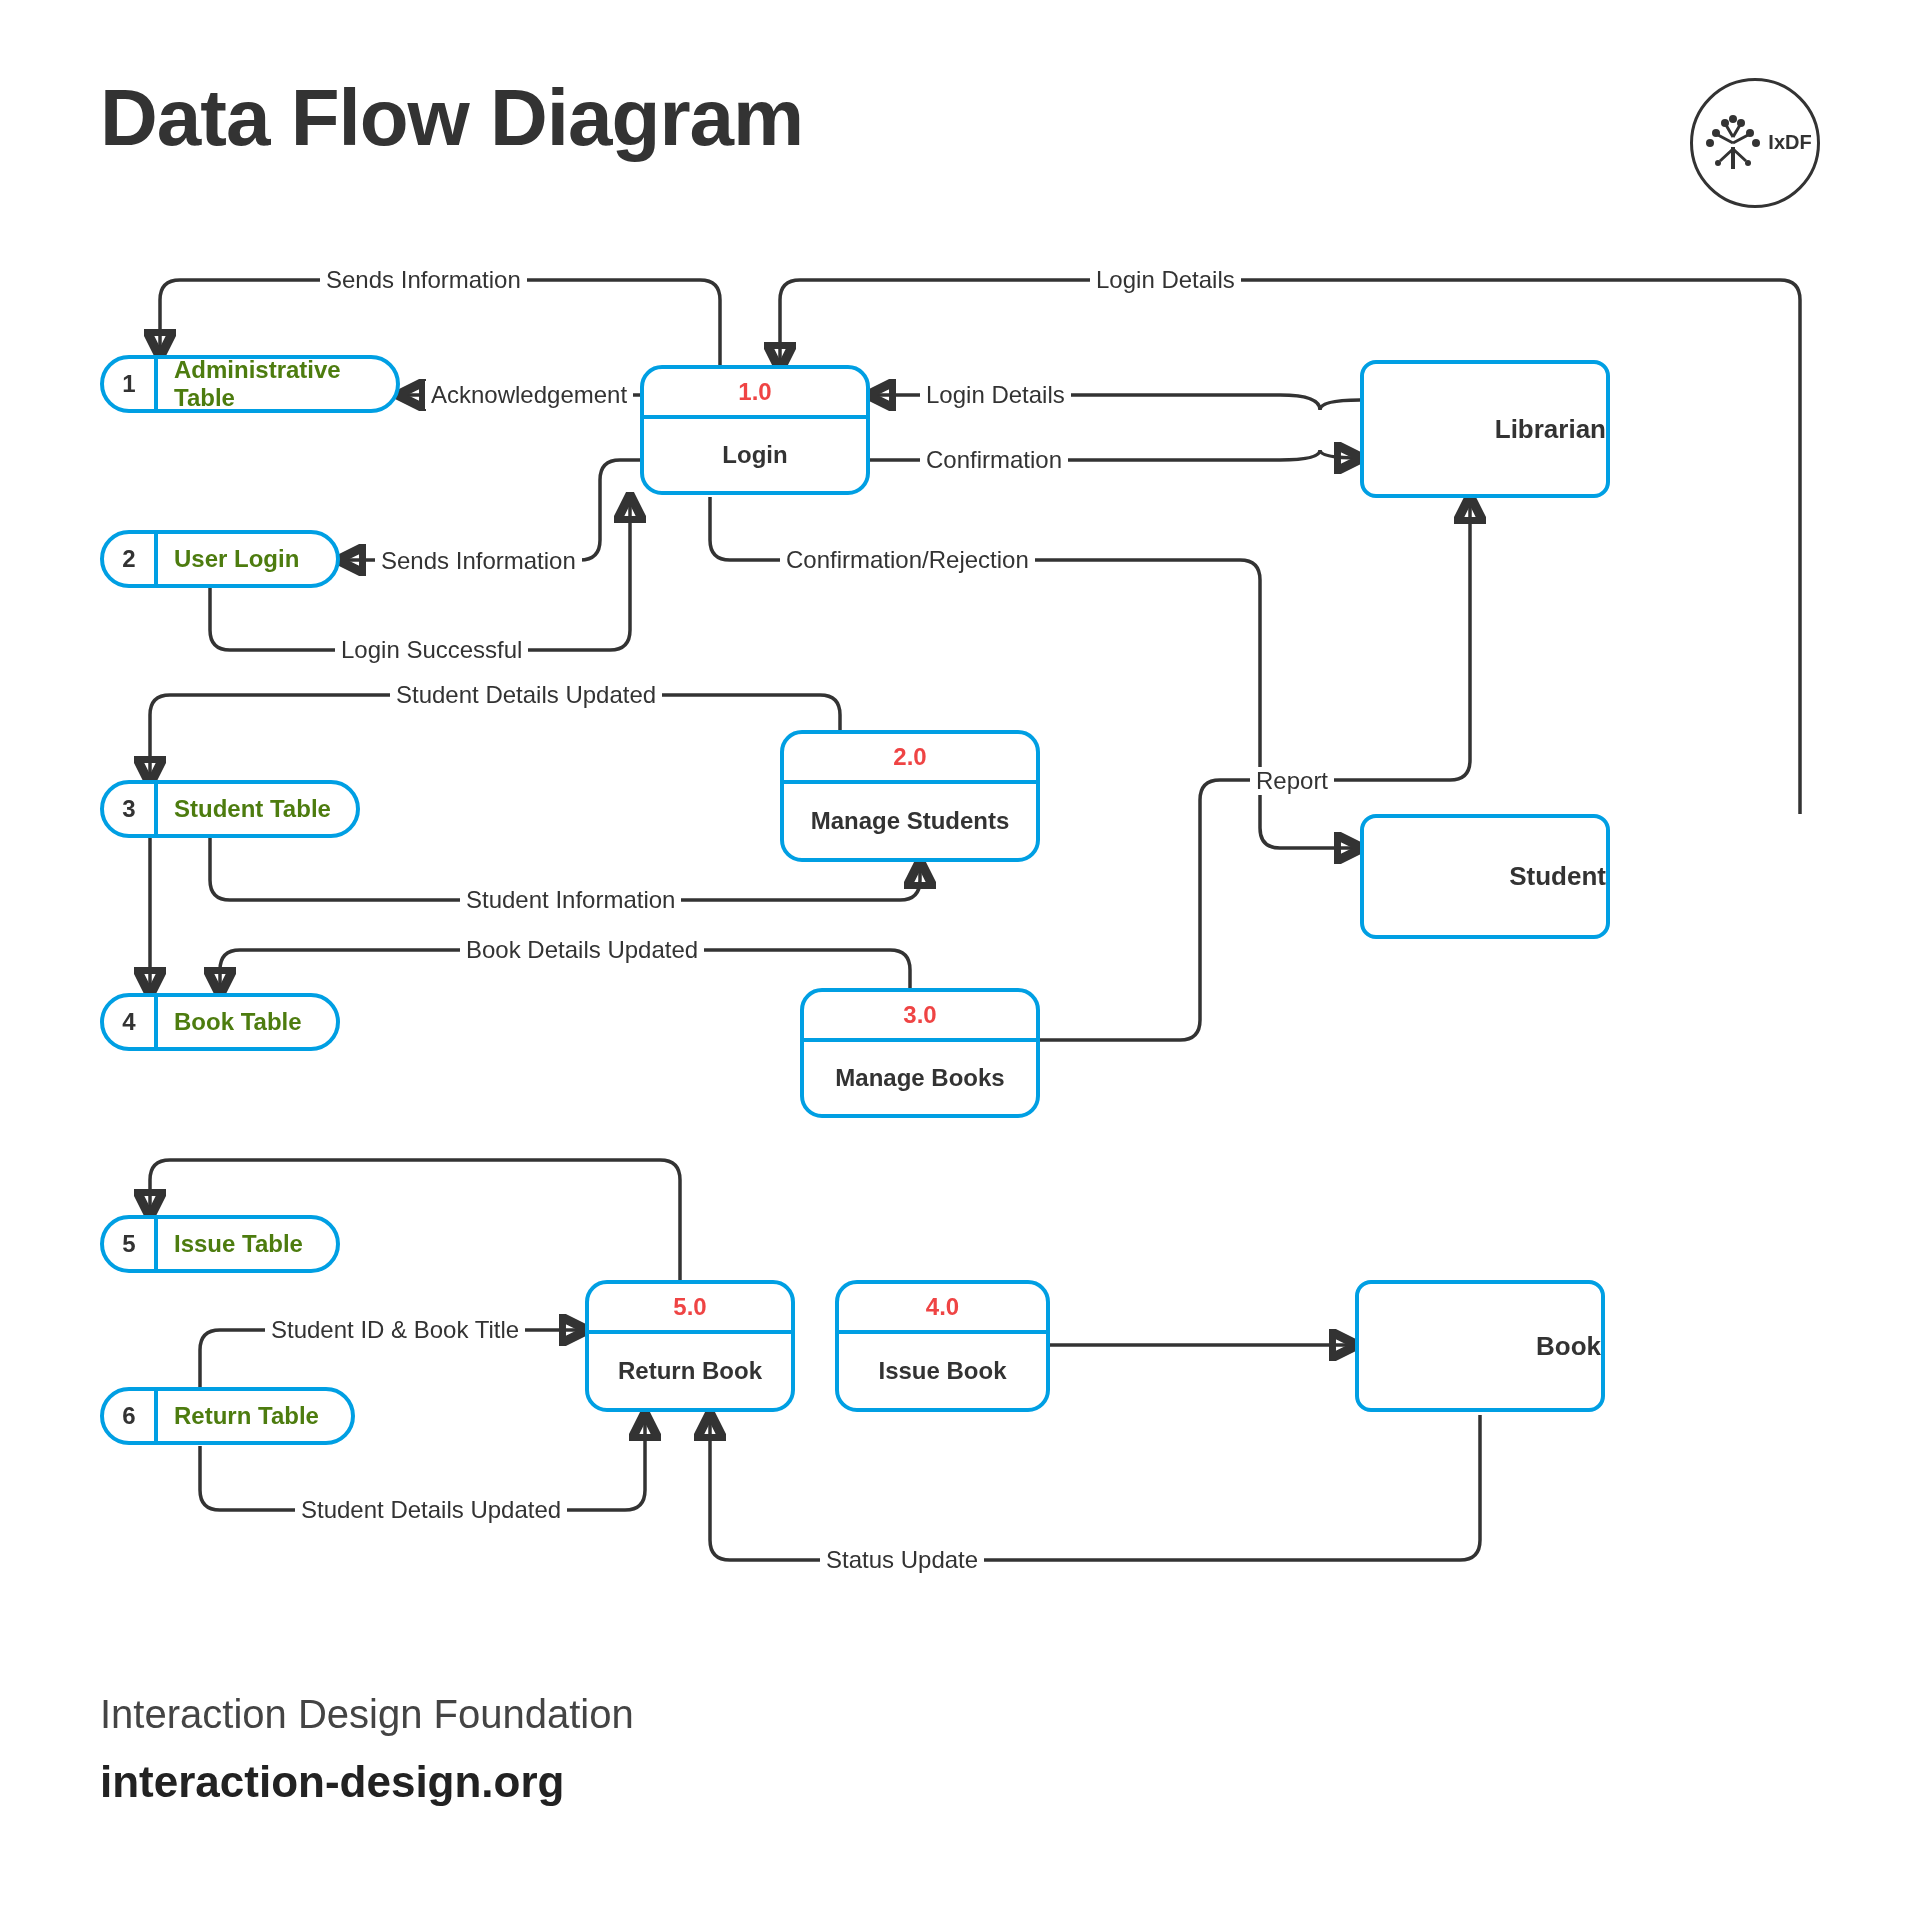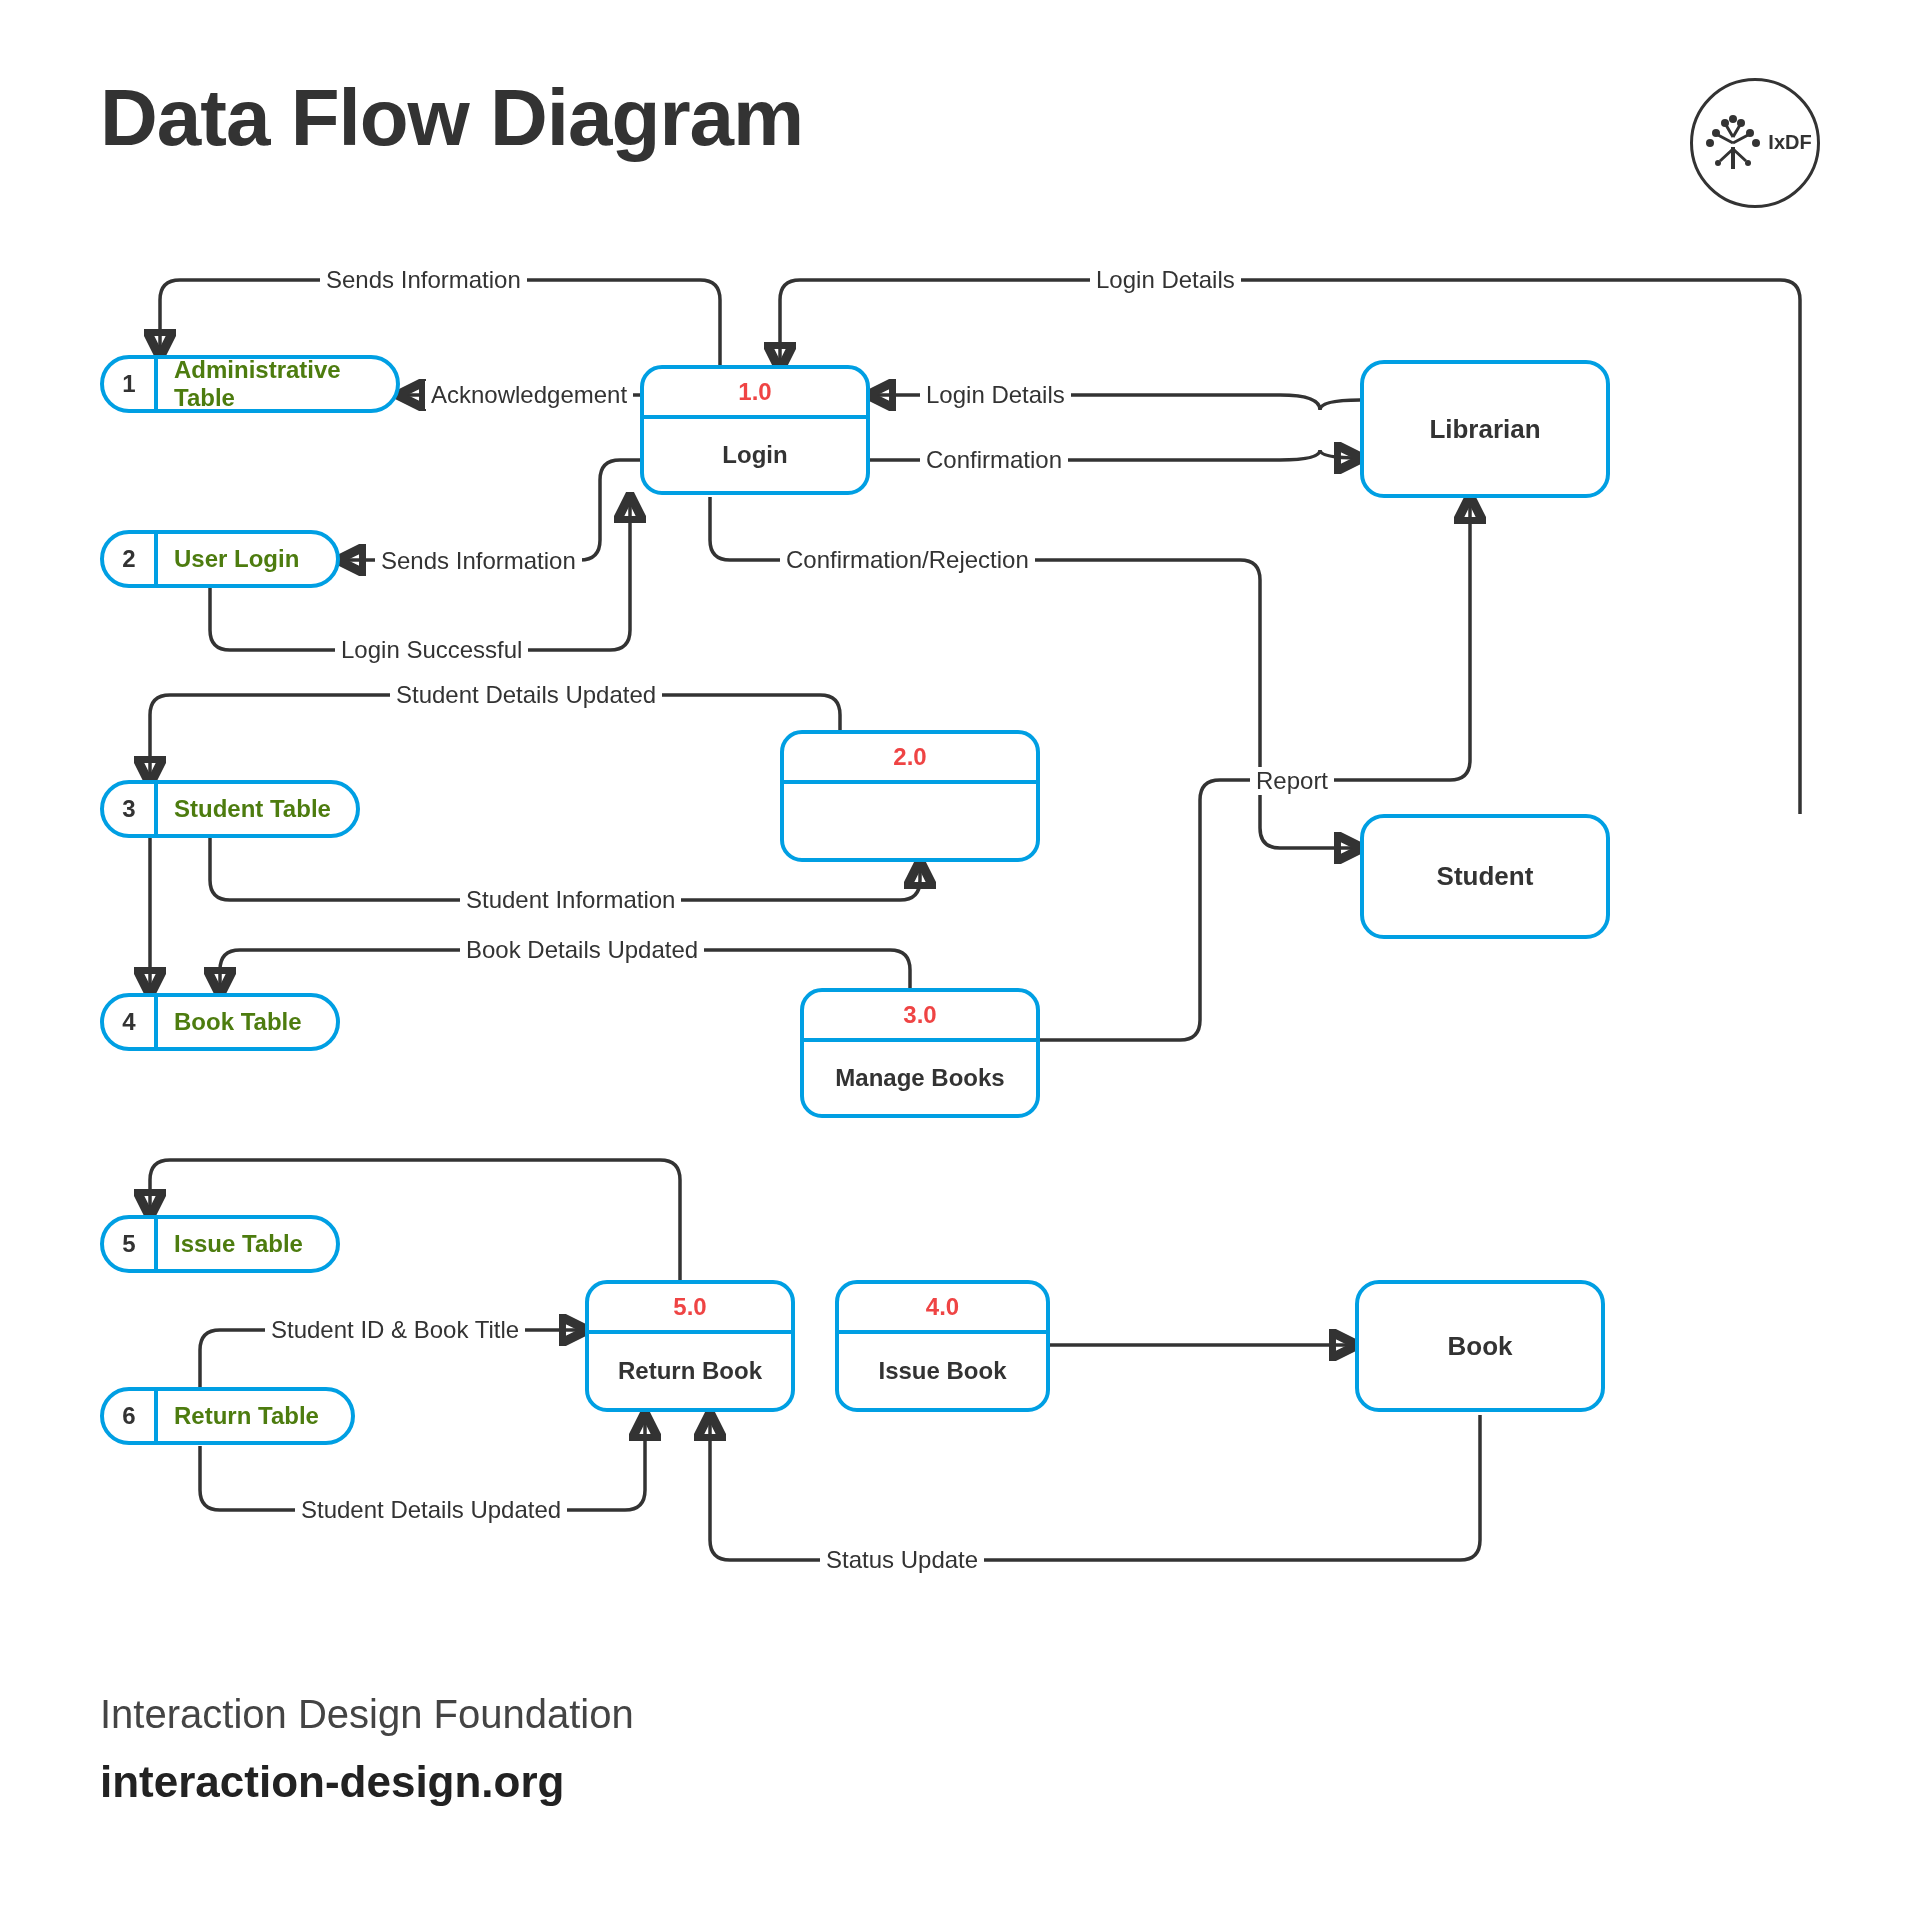"Librarian" .ent { border-radius: 24px -> 16px; justify-content: center -> flex-end }
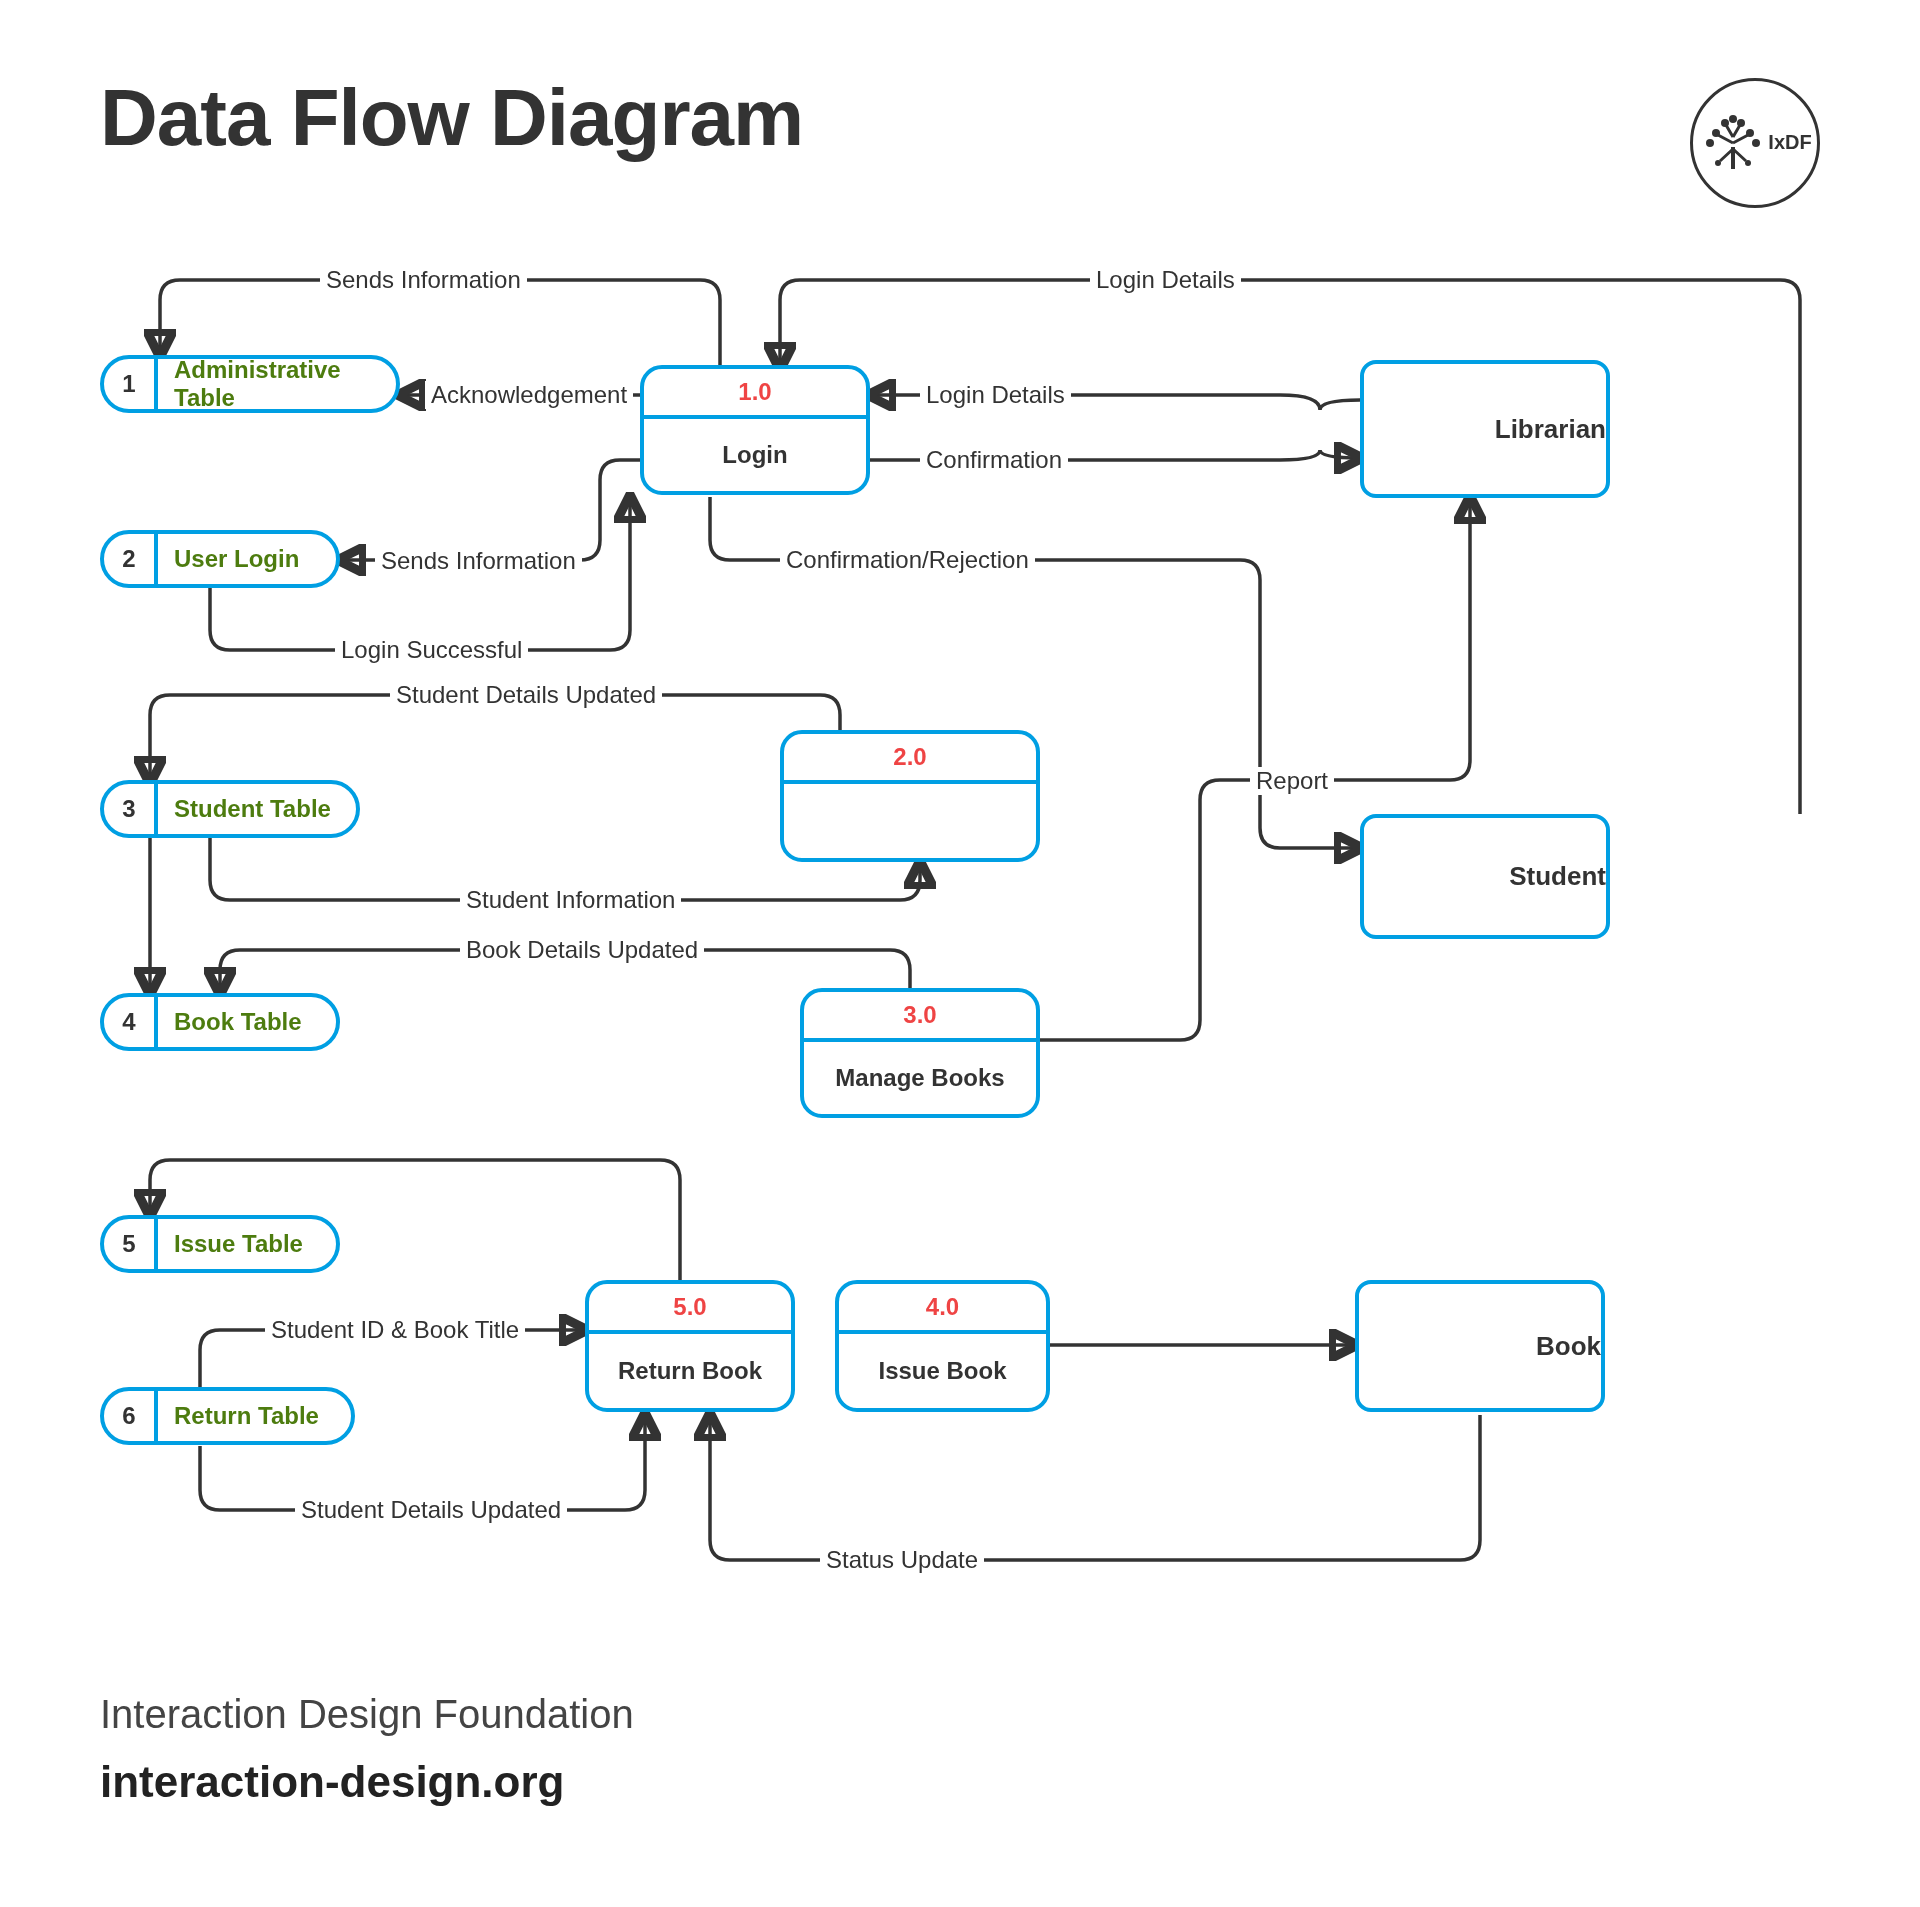"Manage Students" div.pname { html: none -> <div>Manage Students</div> }
